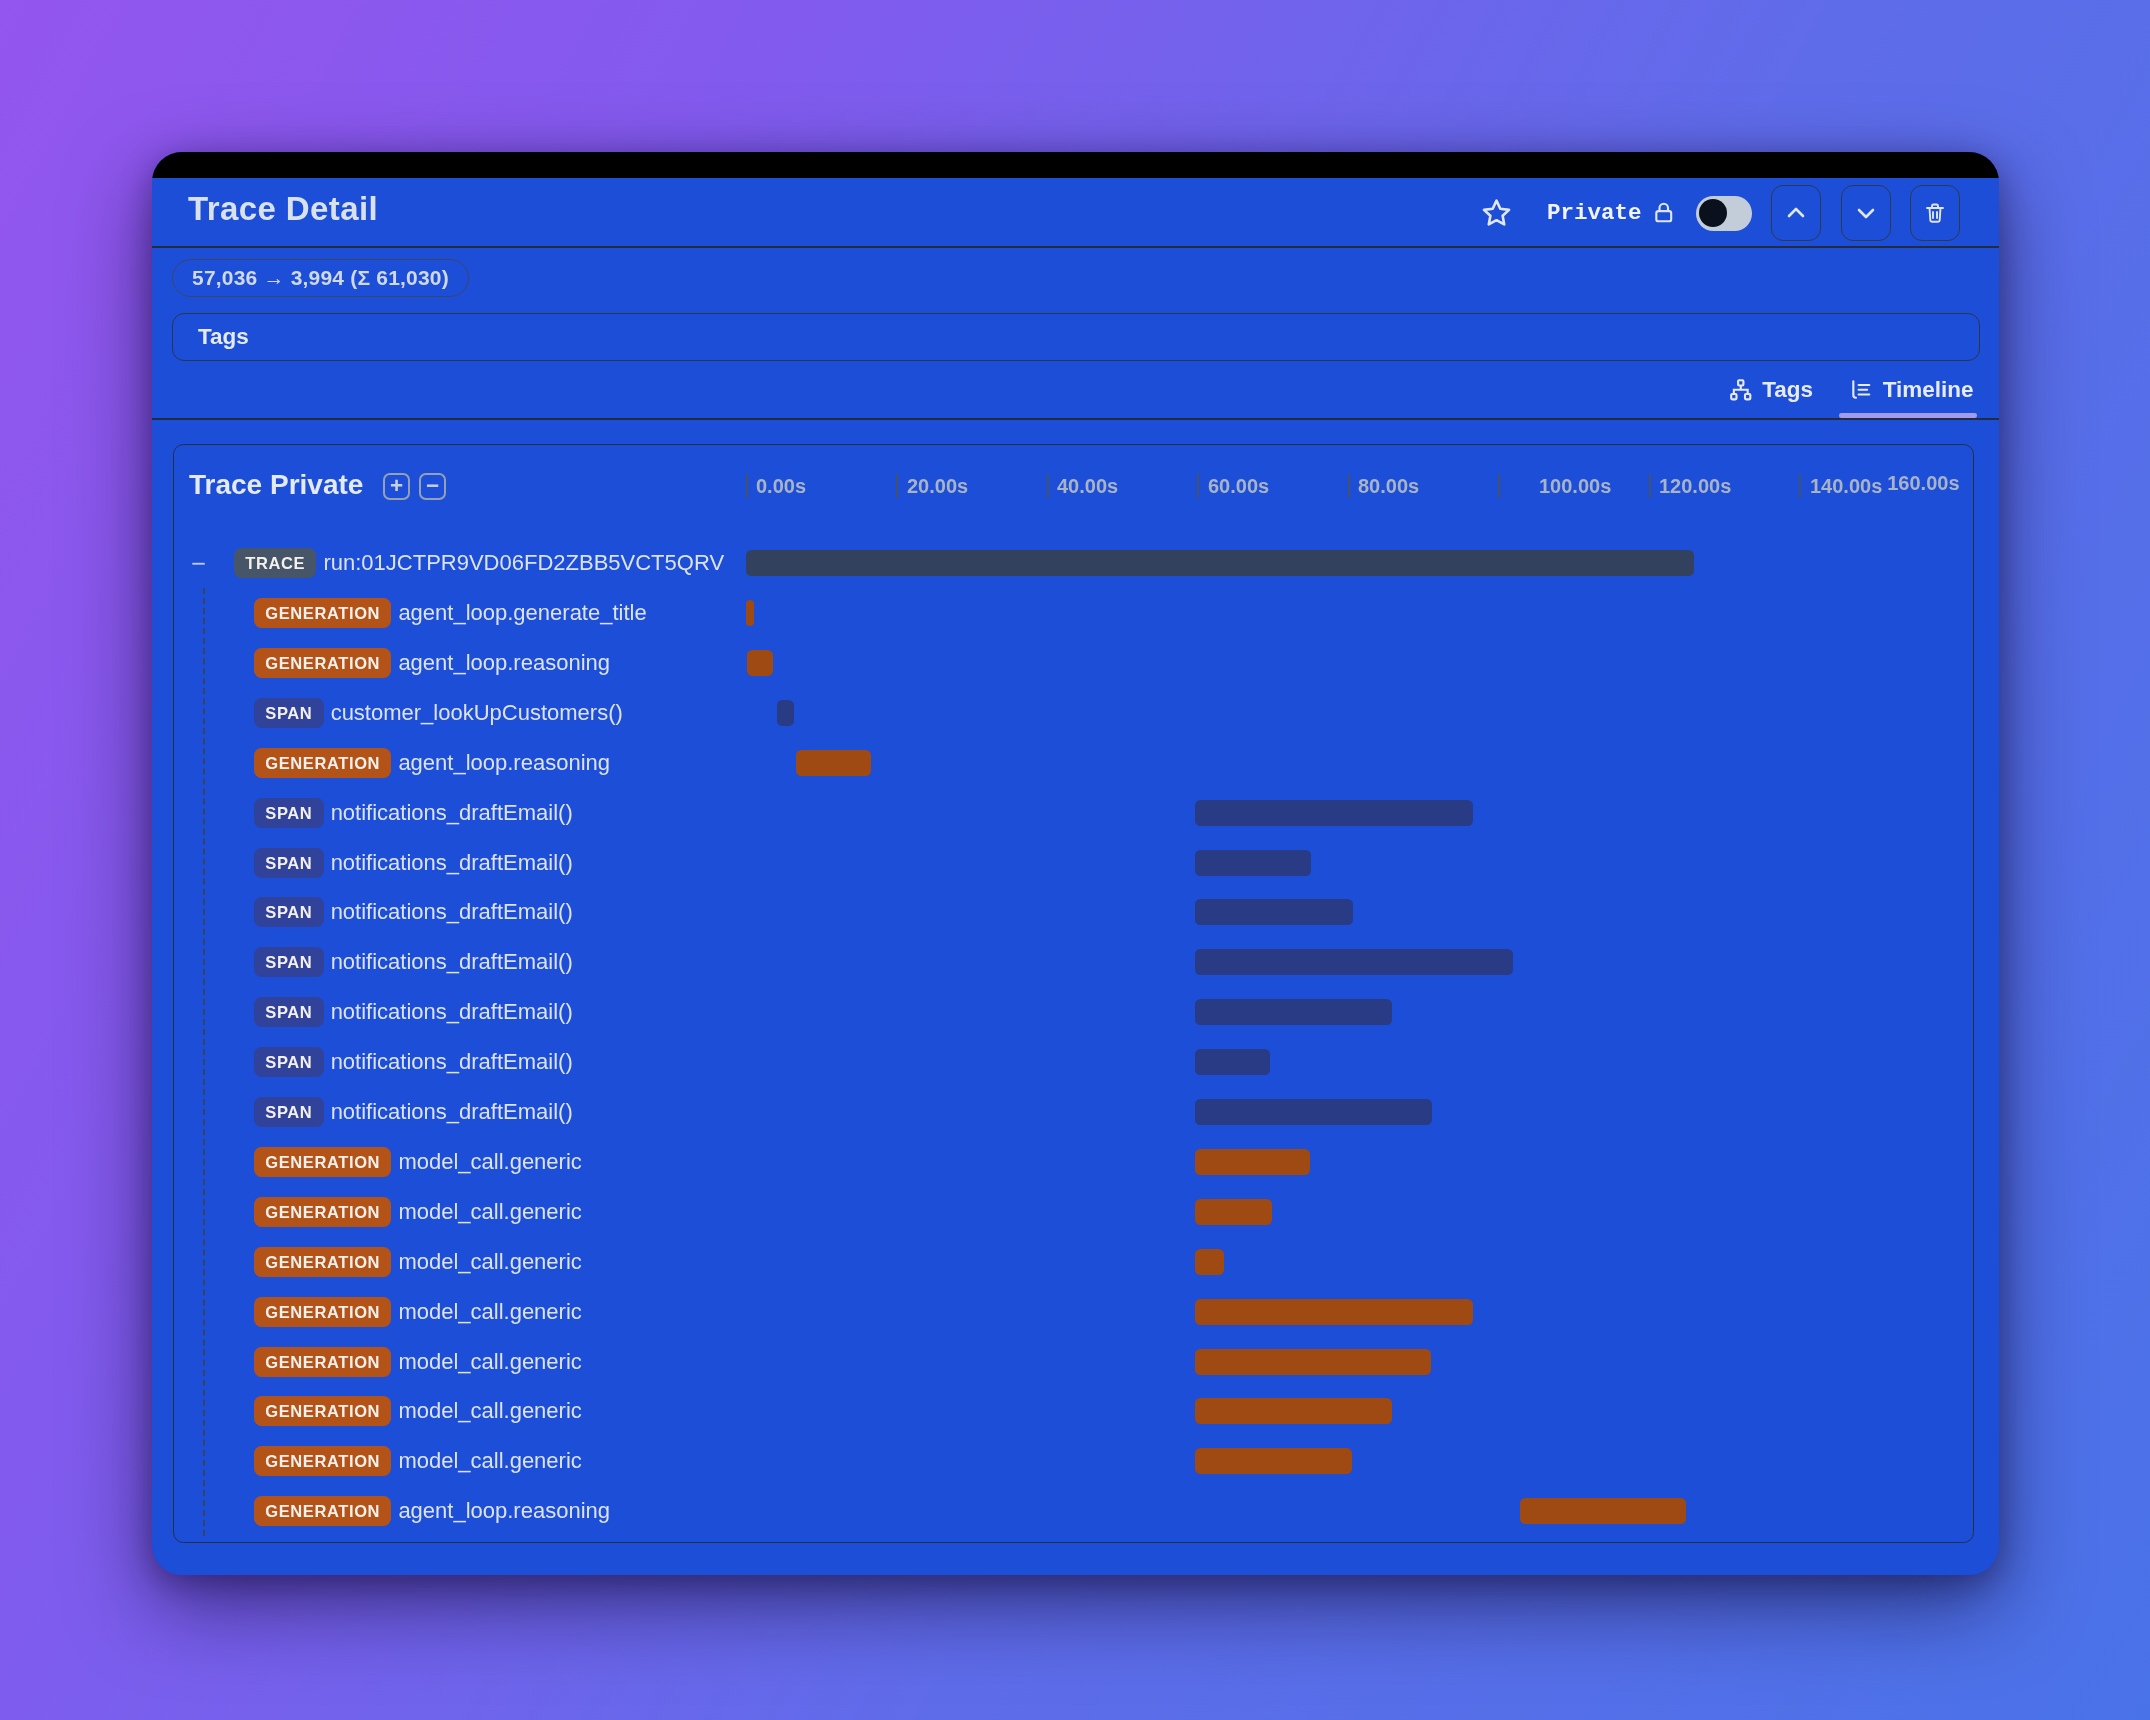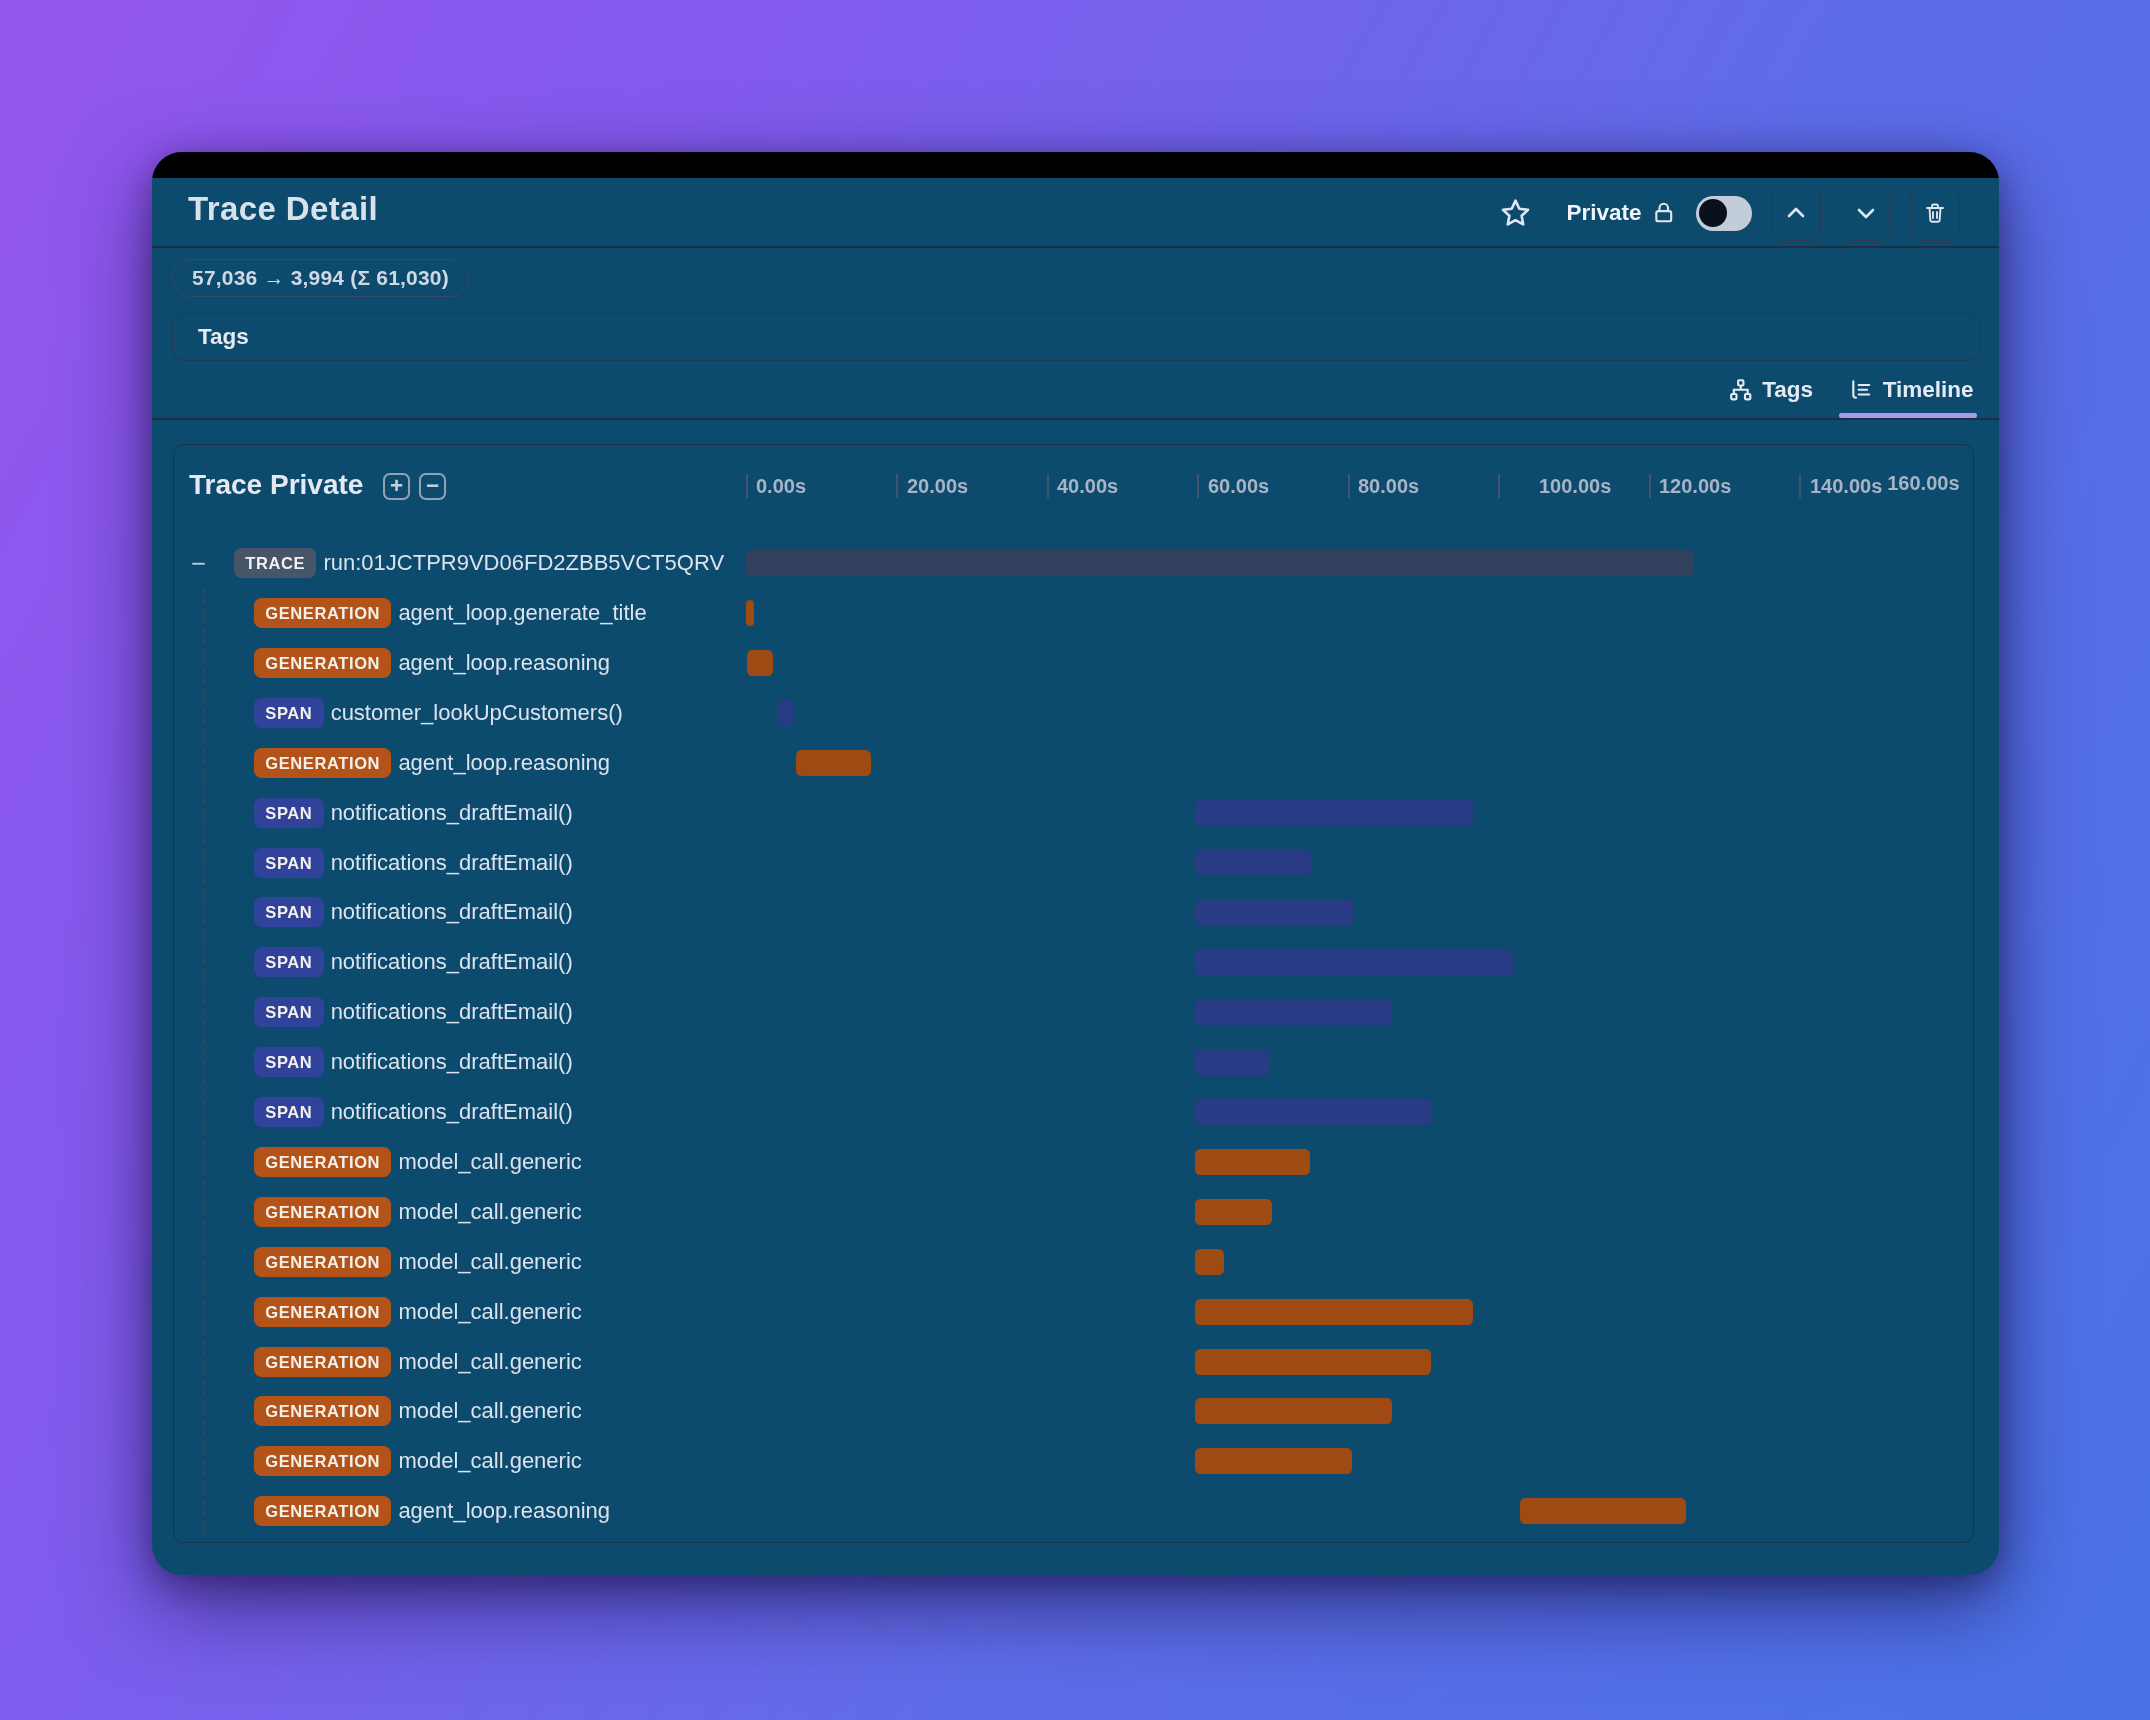"Trace Detail" .window { background: #0c4a6e -> #1d4ed8 }
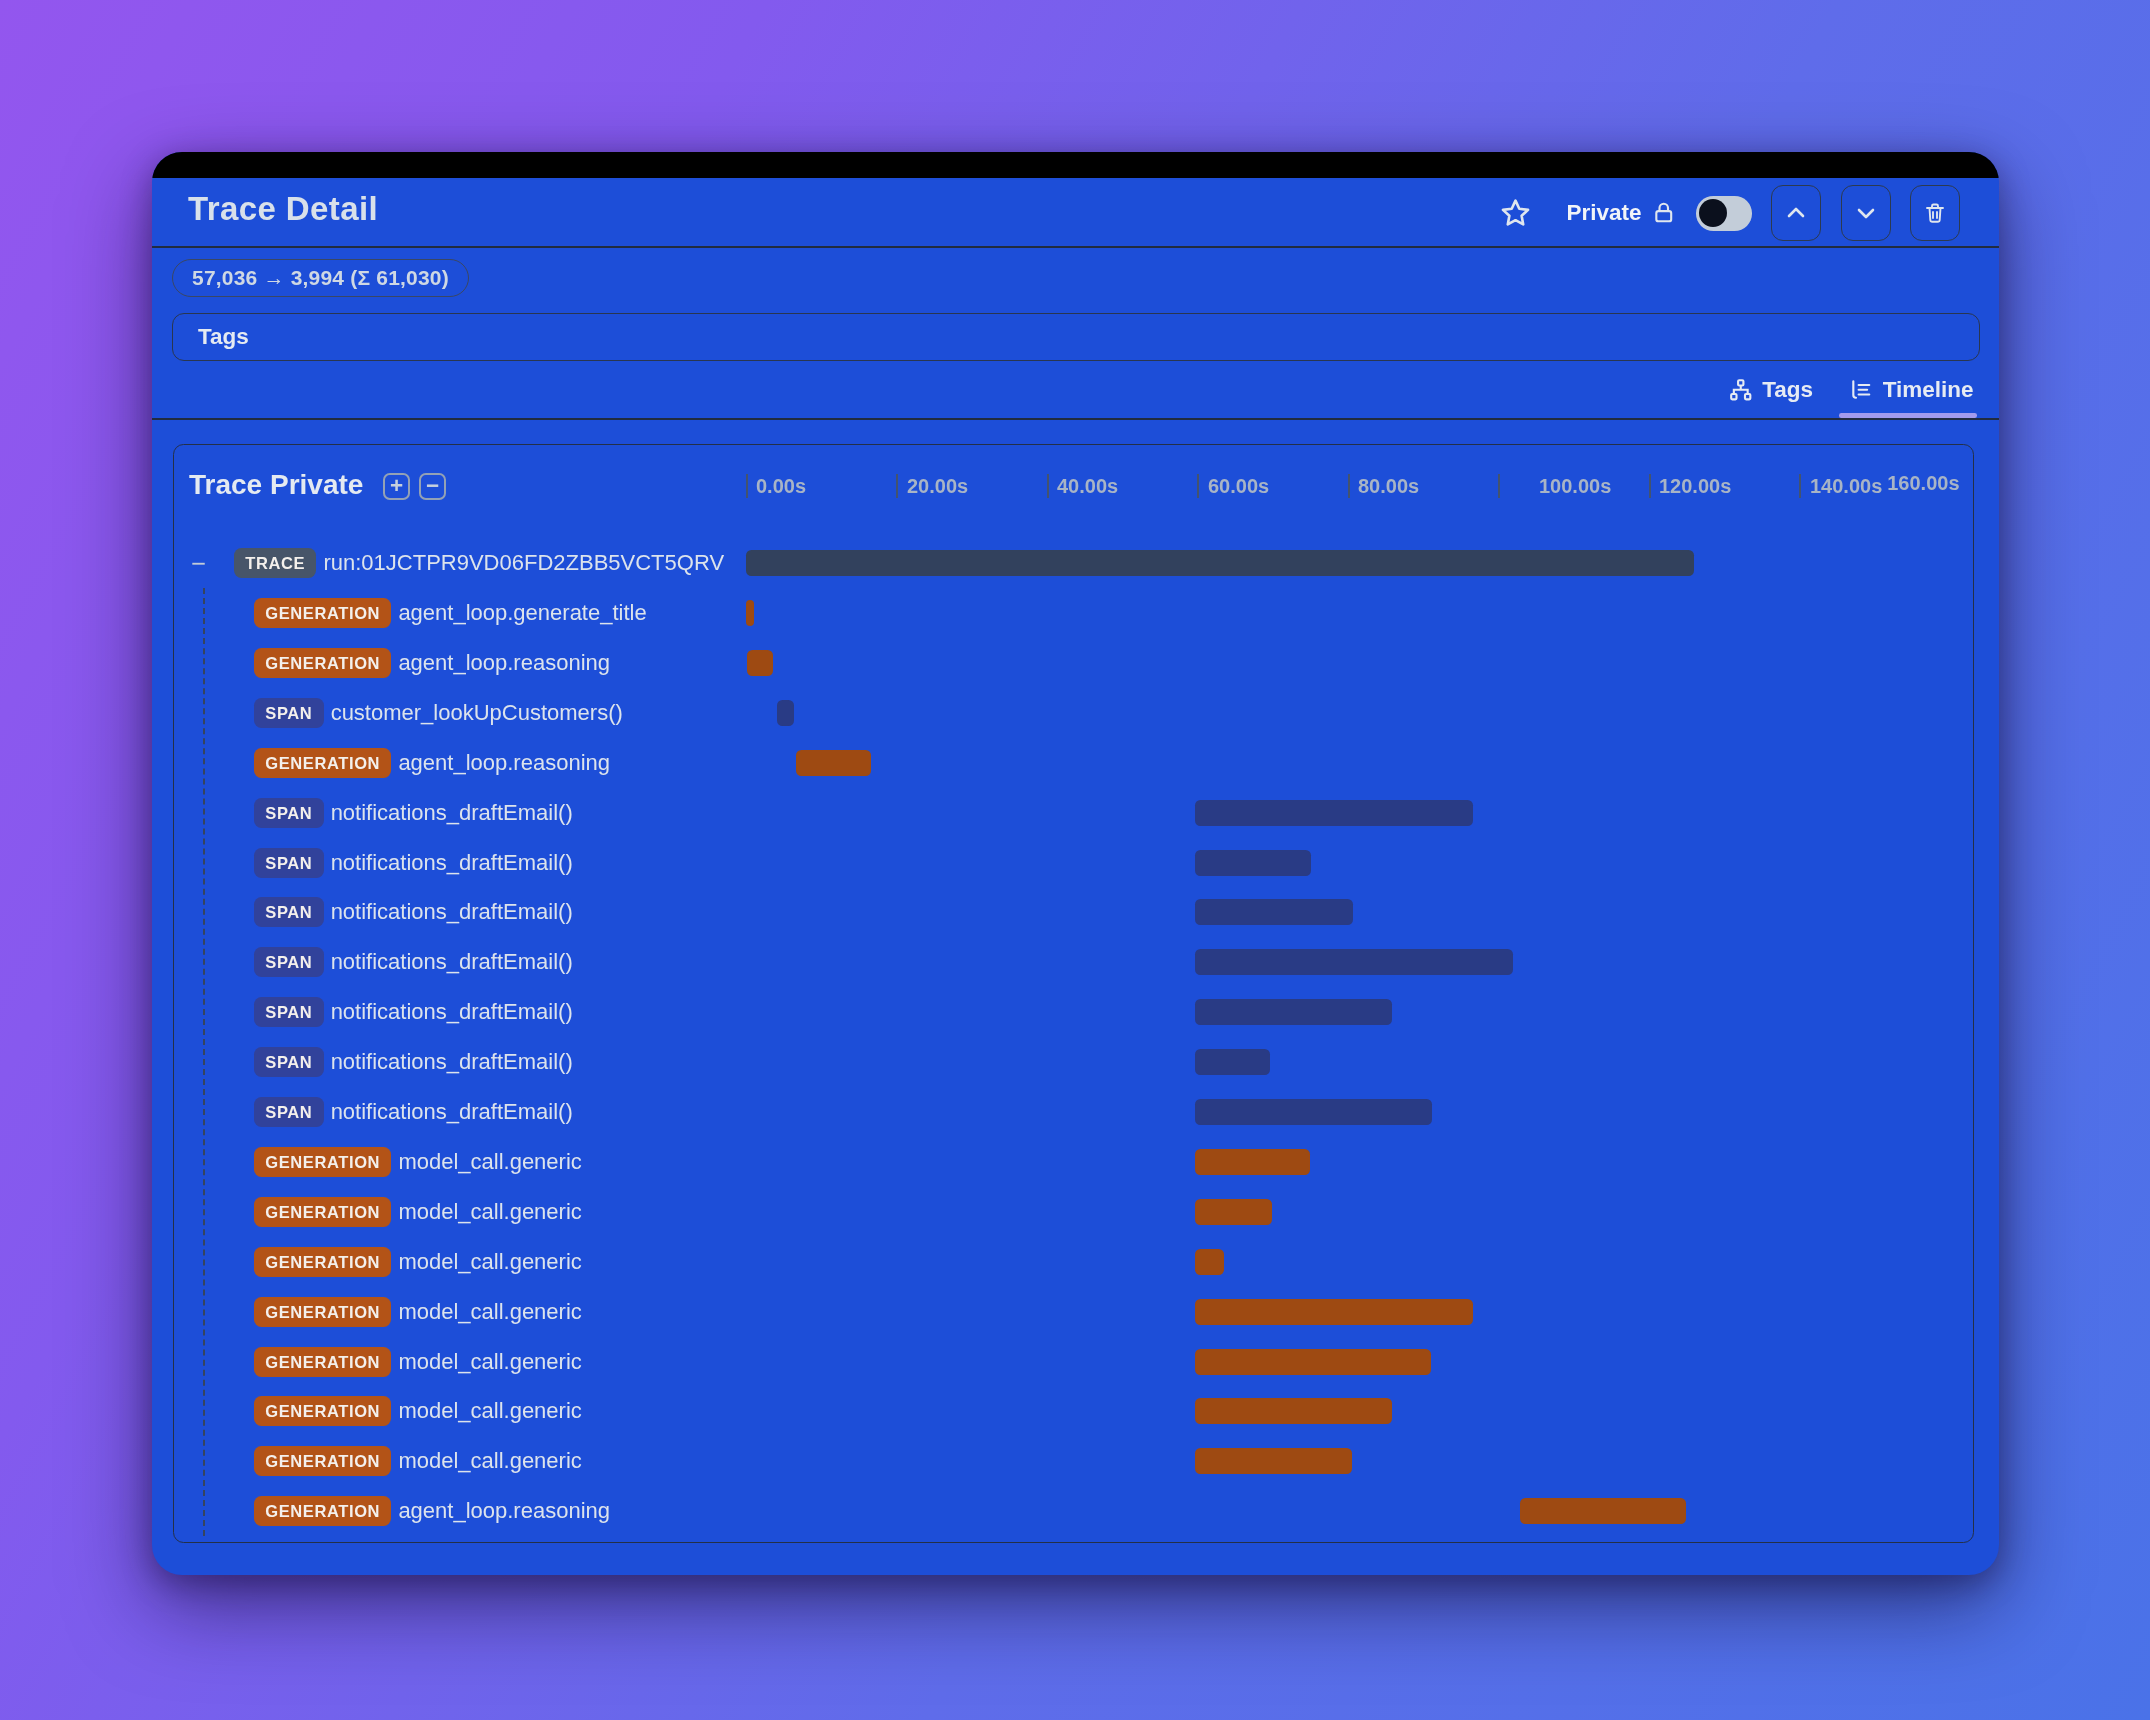"Private" .privacy-label { font-family: none -> Liberation Mono, monospace }
